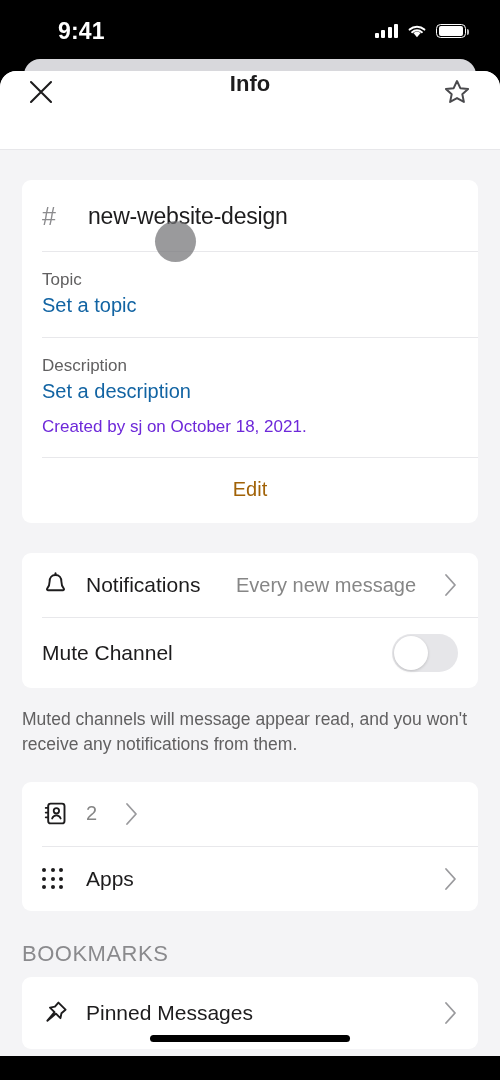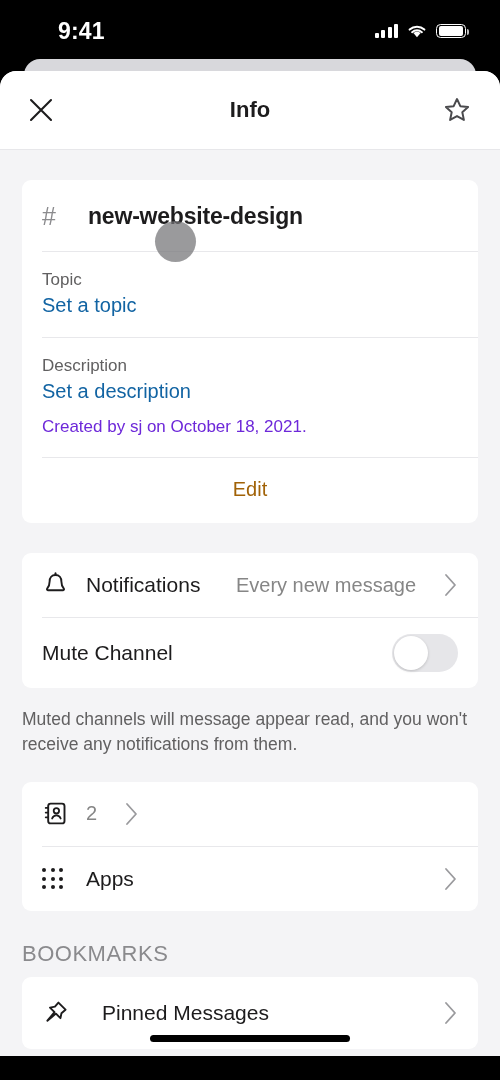"Info" .navbar { align-items: center -> flex-start }
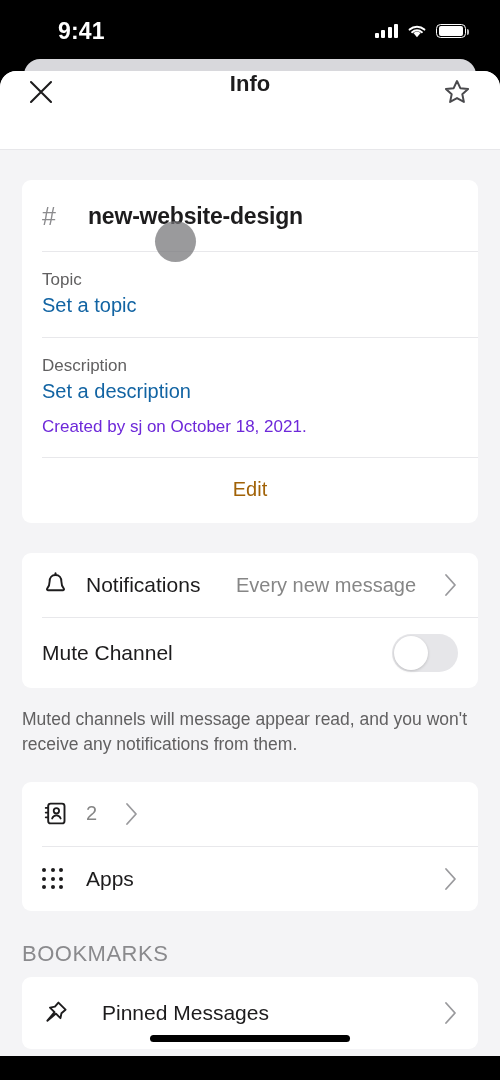"new-website-design" .channel-name { font-weight: bold -> normal }
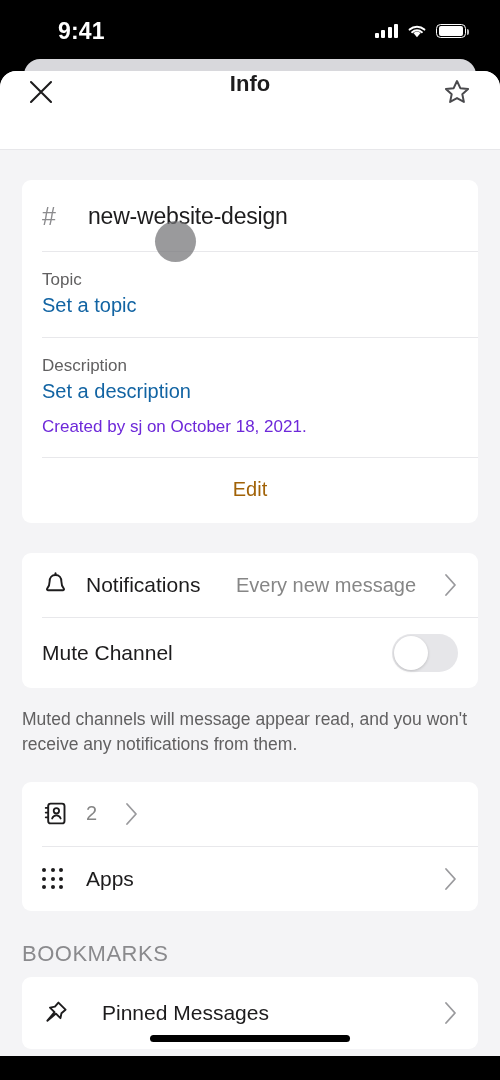"Pinned Messages" div.list-row { gap: 16px -> none }
